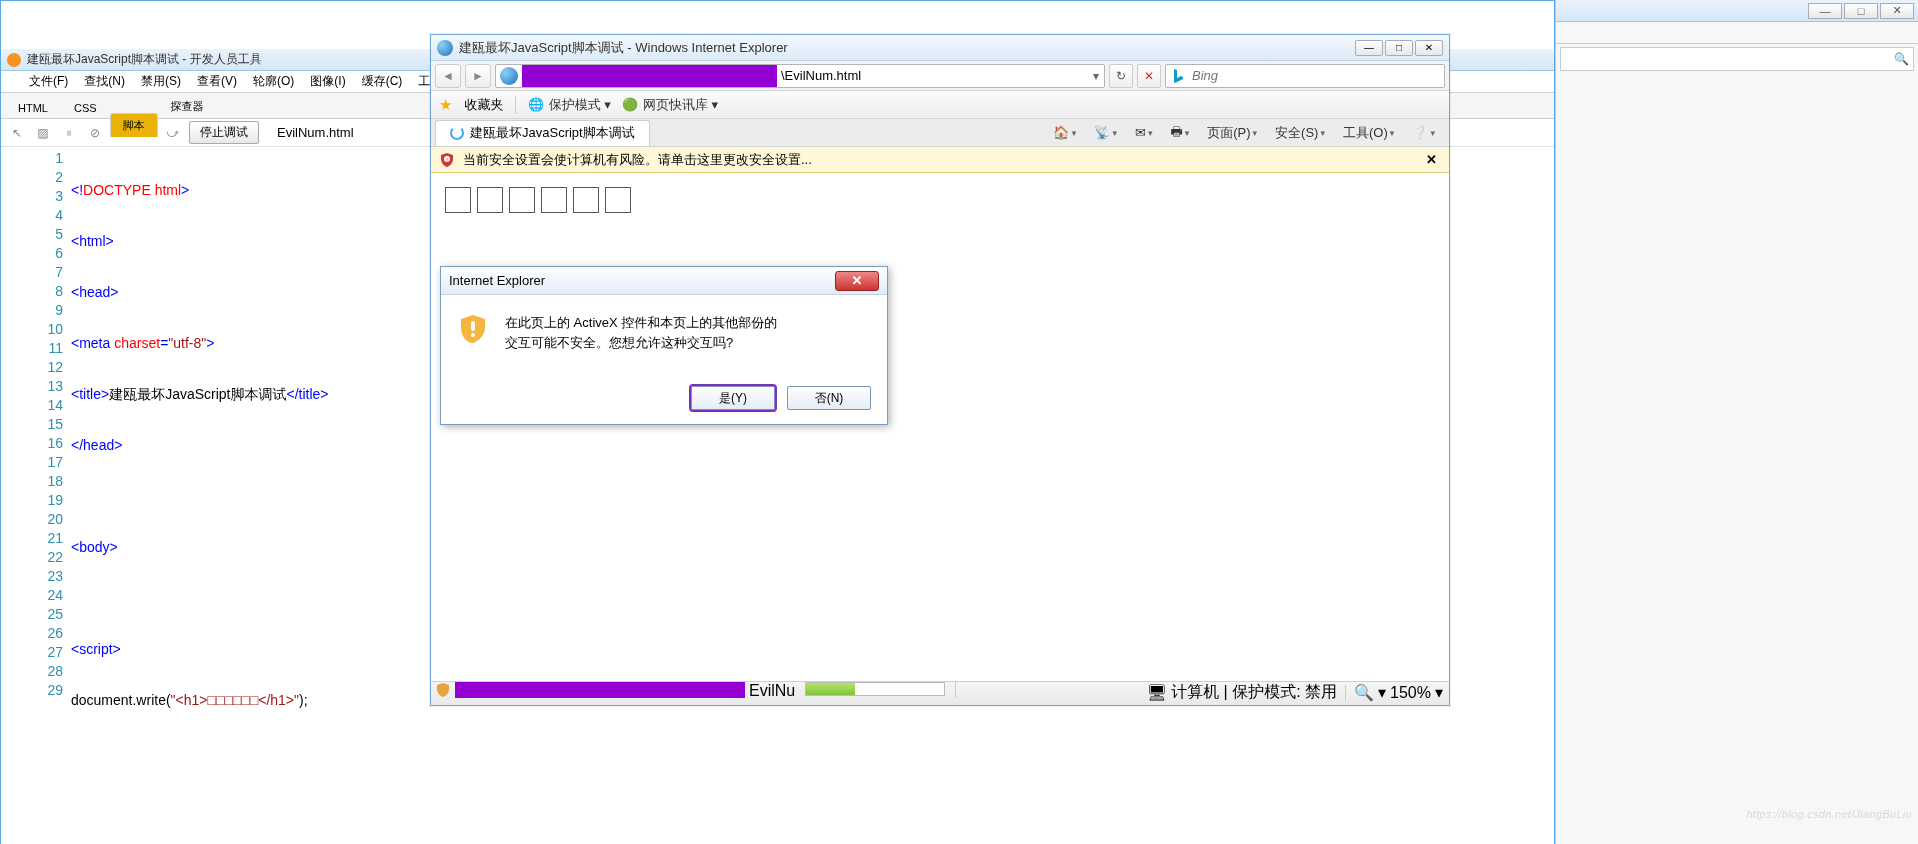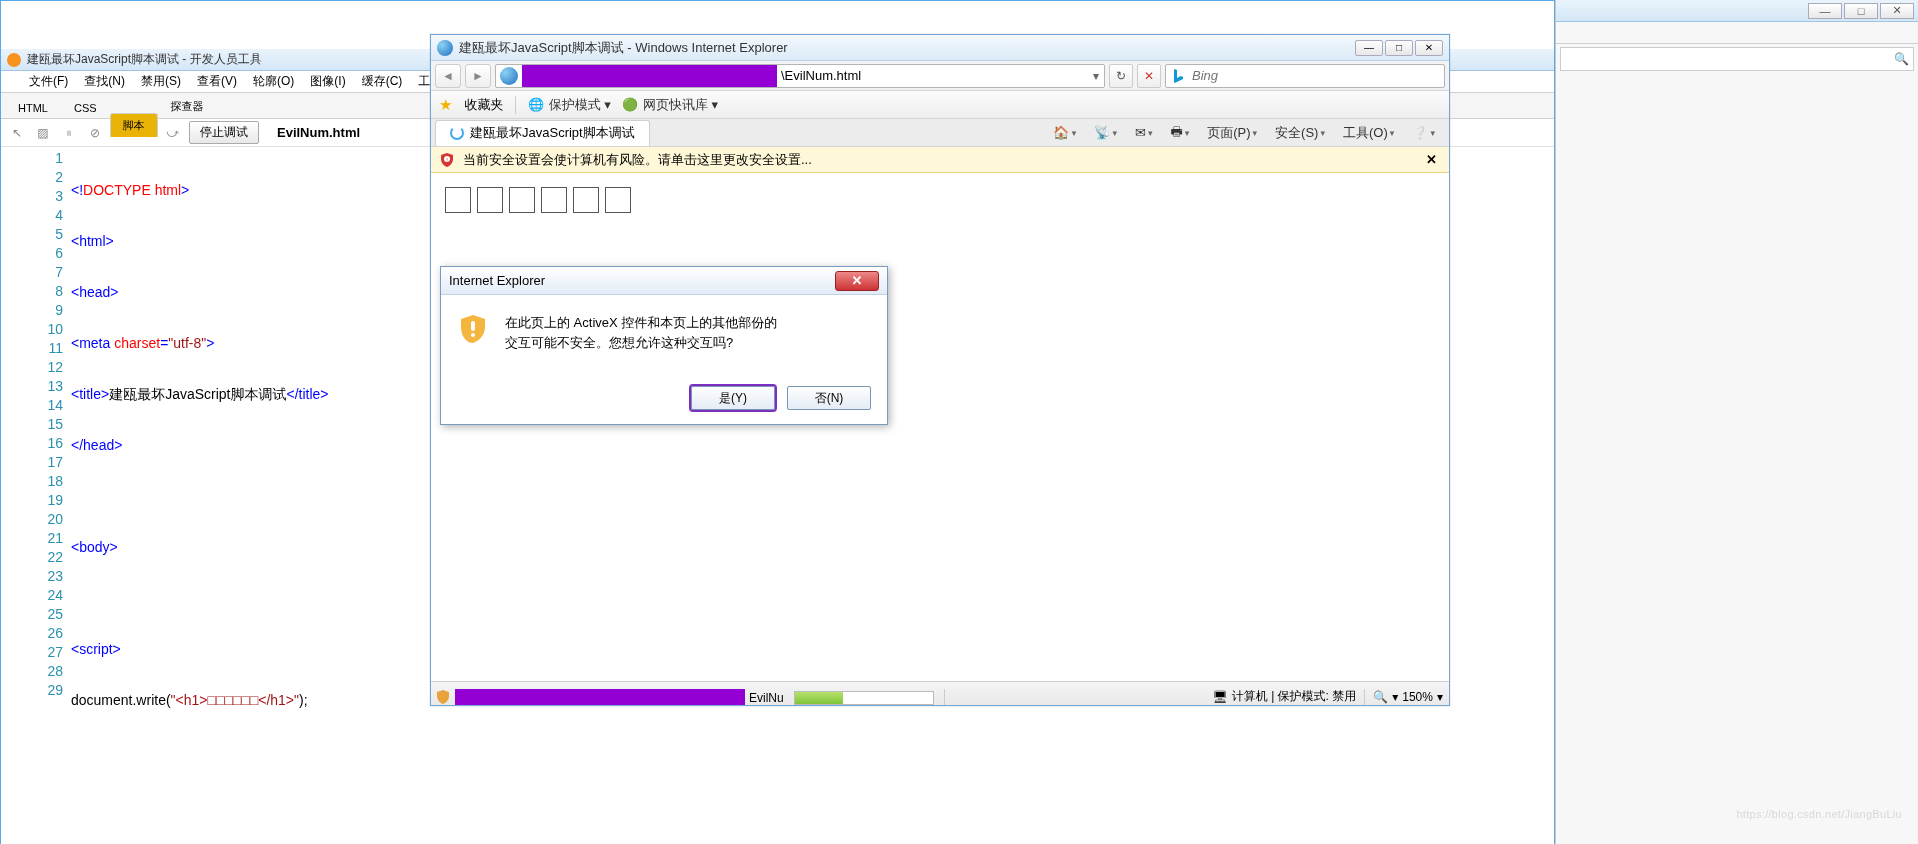"EvilNum.html" .devtools-toolbar .filename { font-weight: bold -> none }
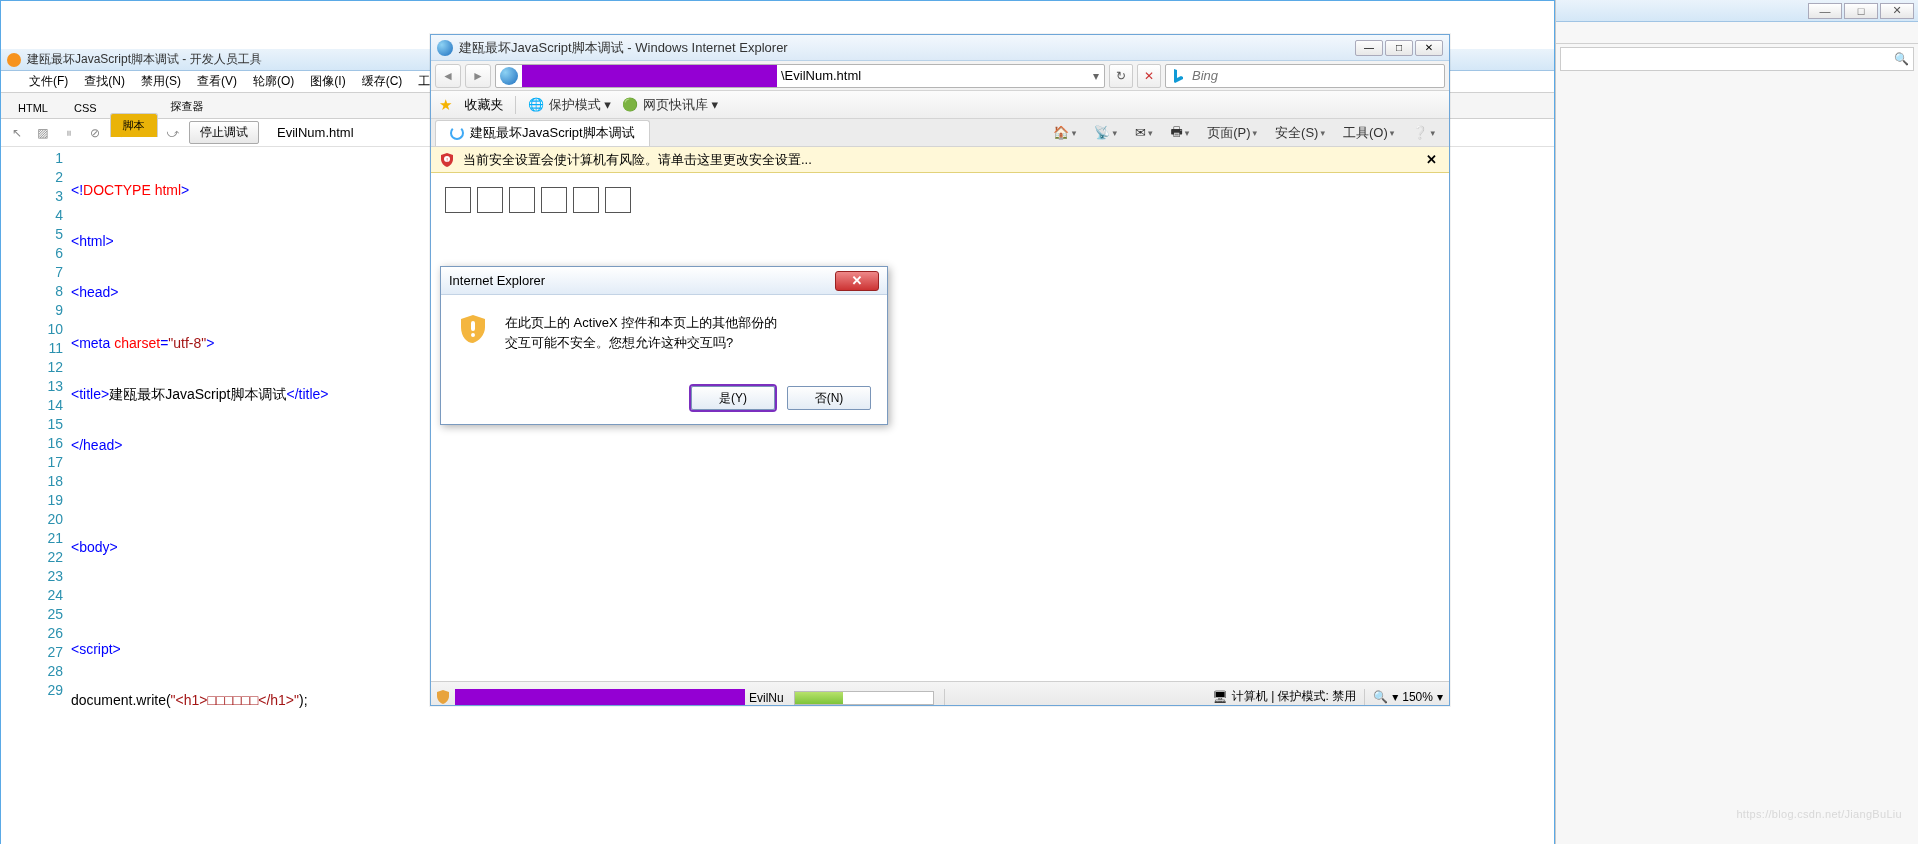"EvilNu" .ie-status { align-items: flex-end -> flex-start; font-size: 12px -> 16px }
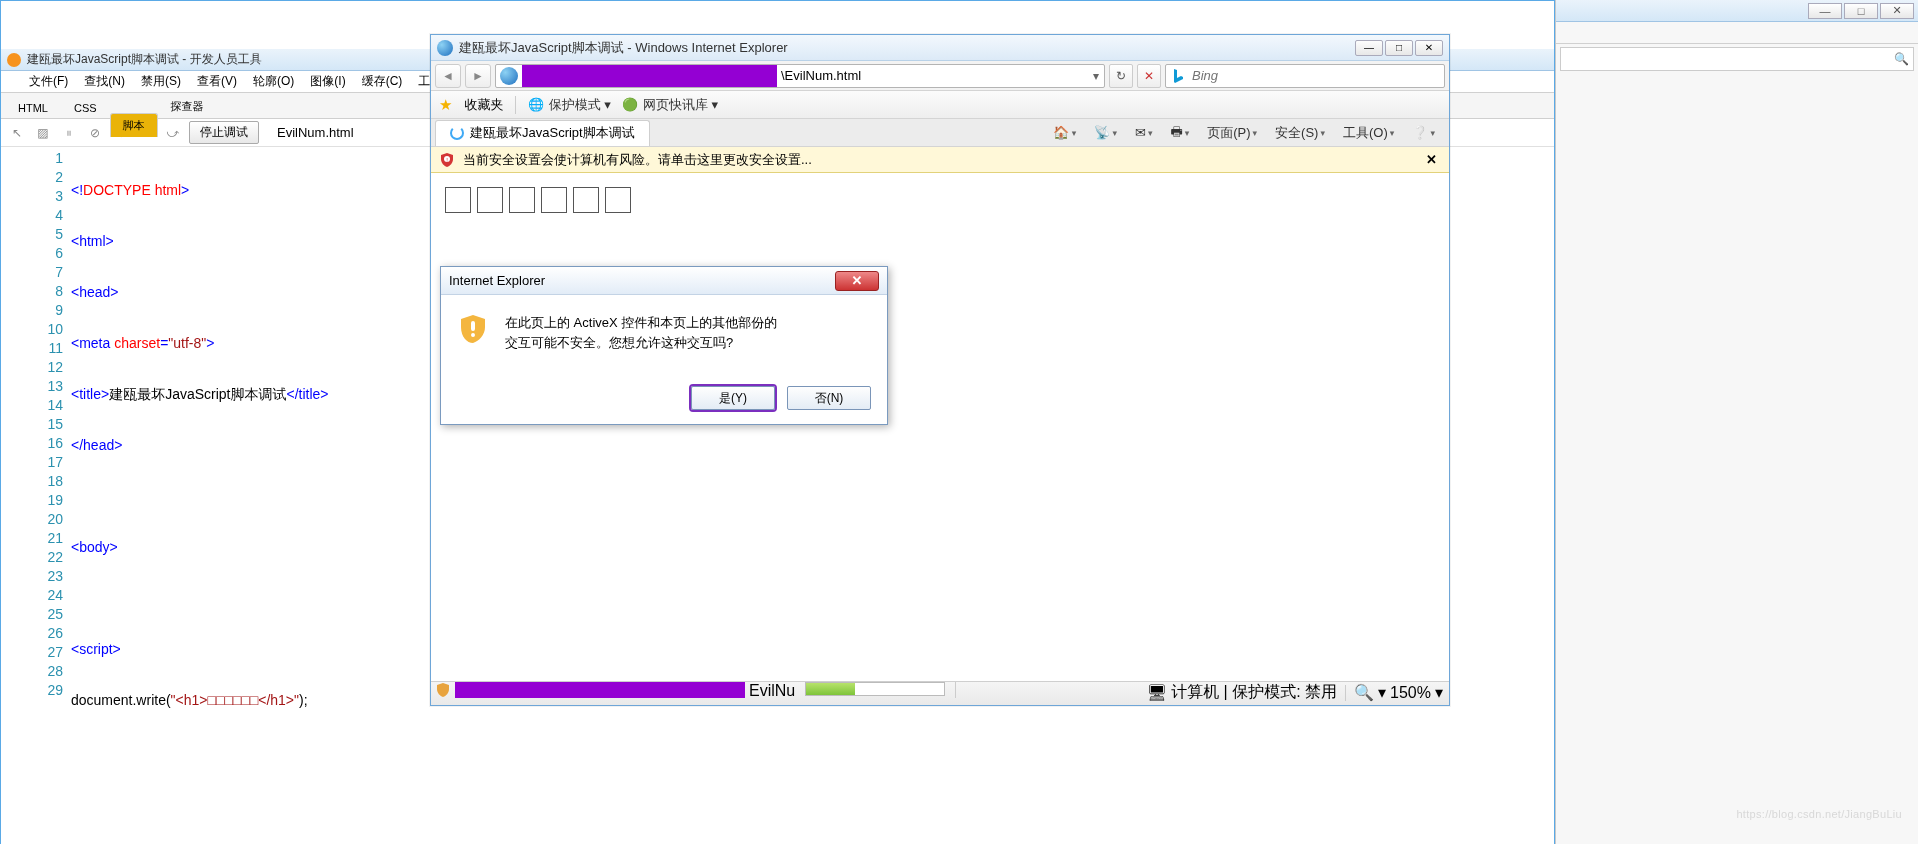"https://blog.csdn.net/JiangBuLiu" .watermark { font-style: none -> italic; right: 16px -> 6px }
